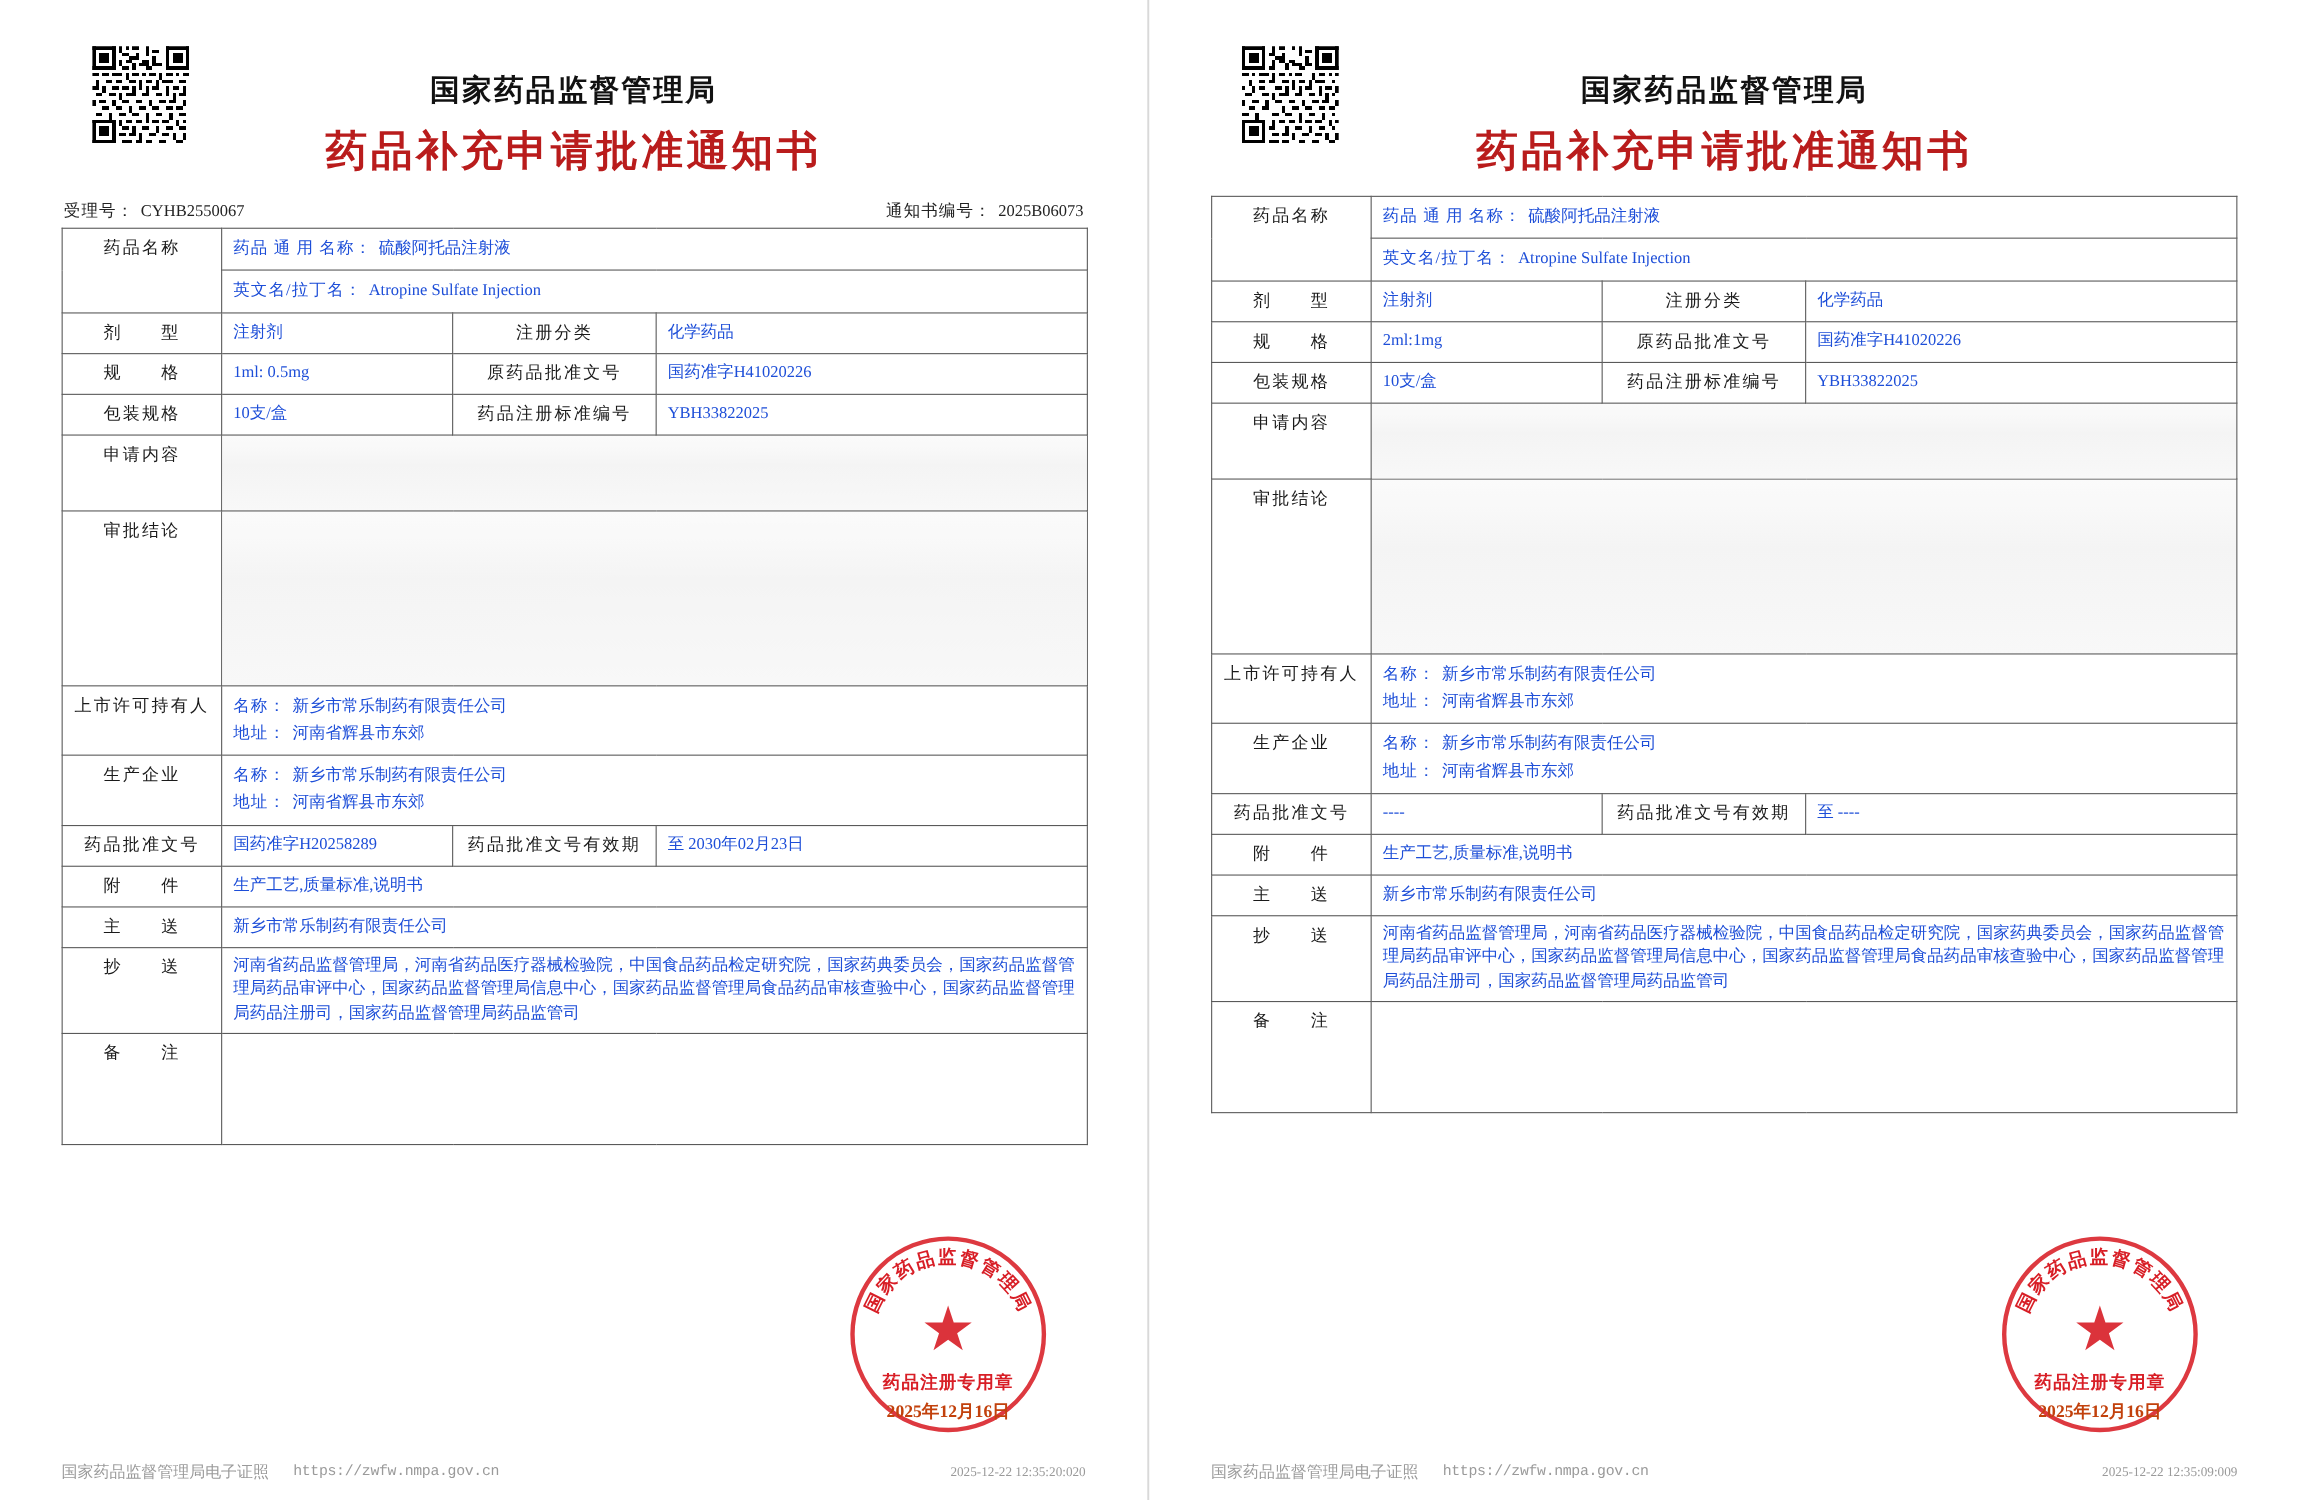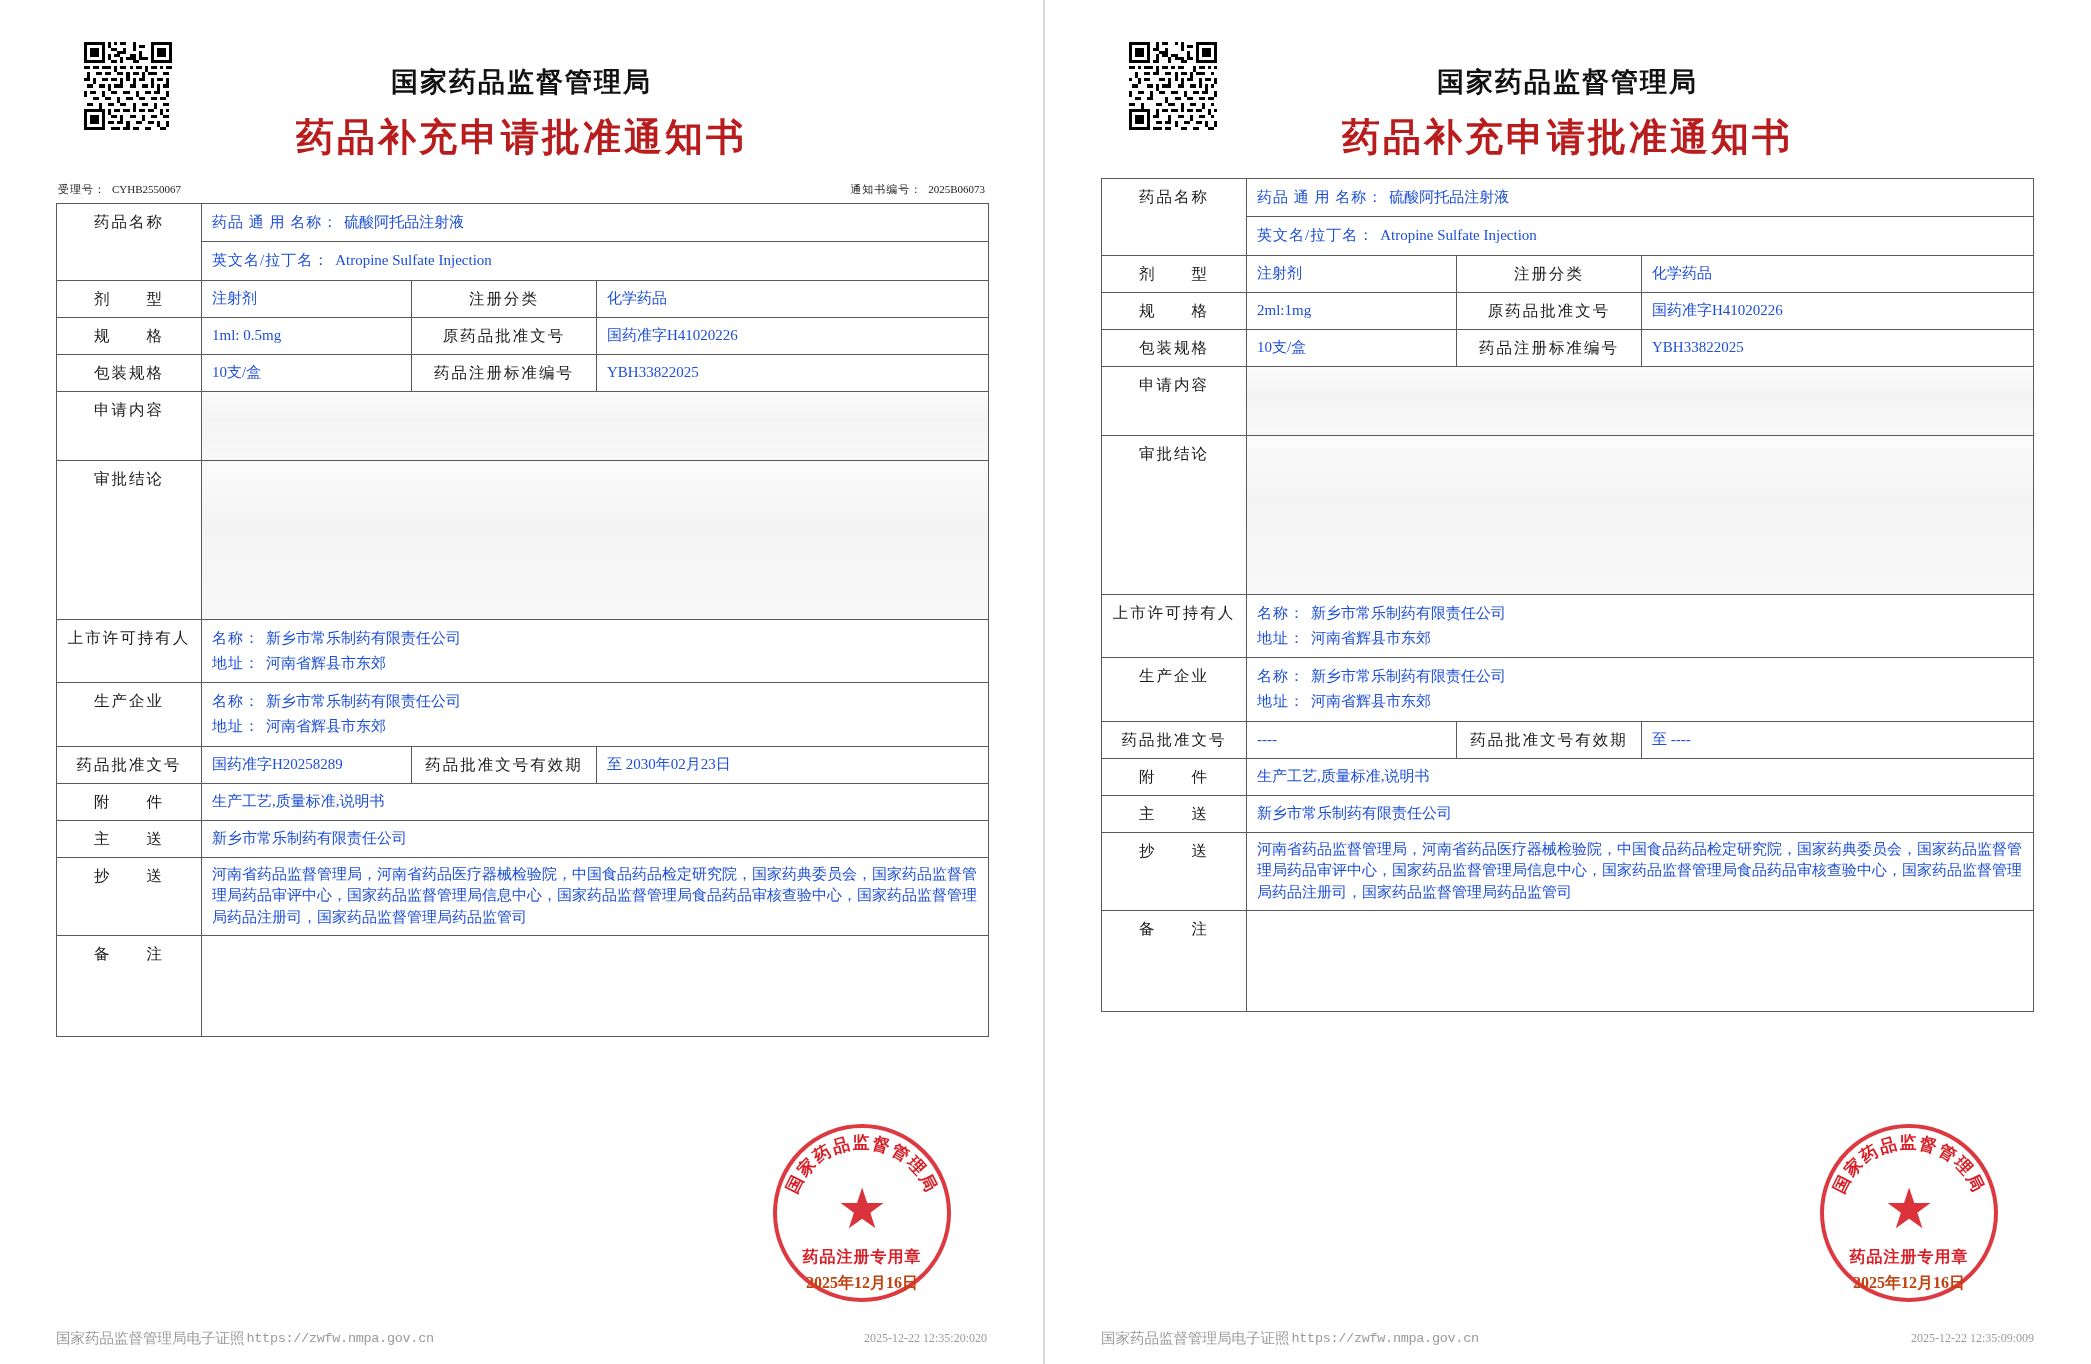"受理号： CYHB2550067" .meta { font-size: 11px -> 15px }
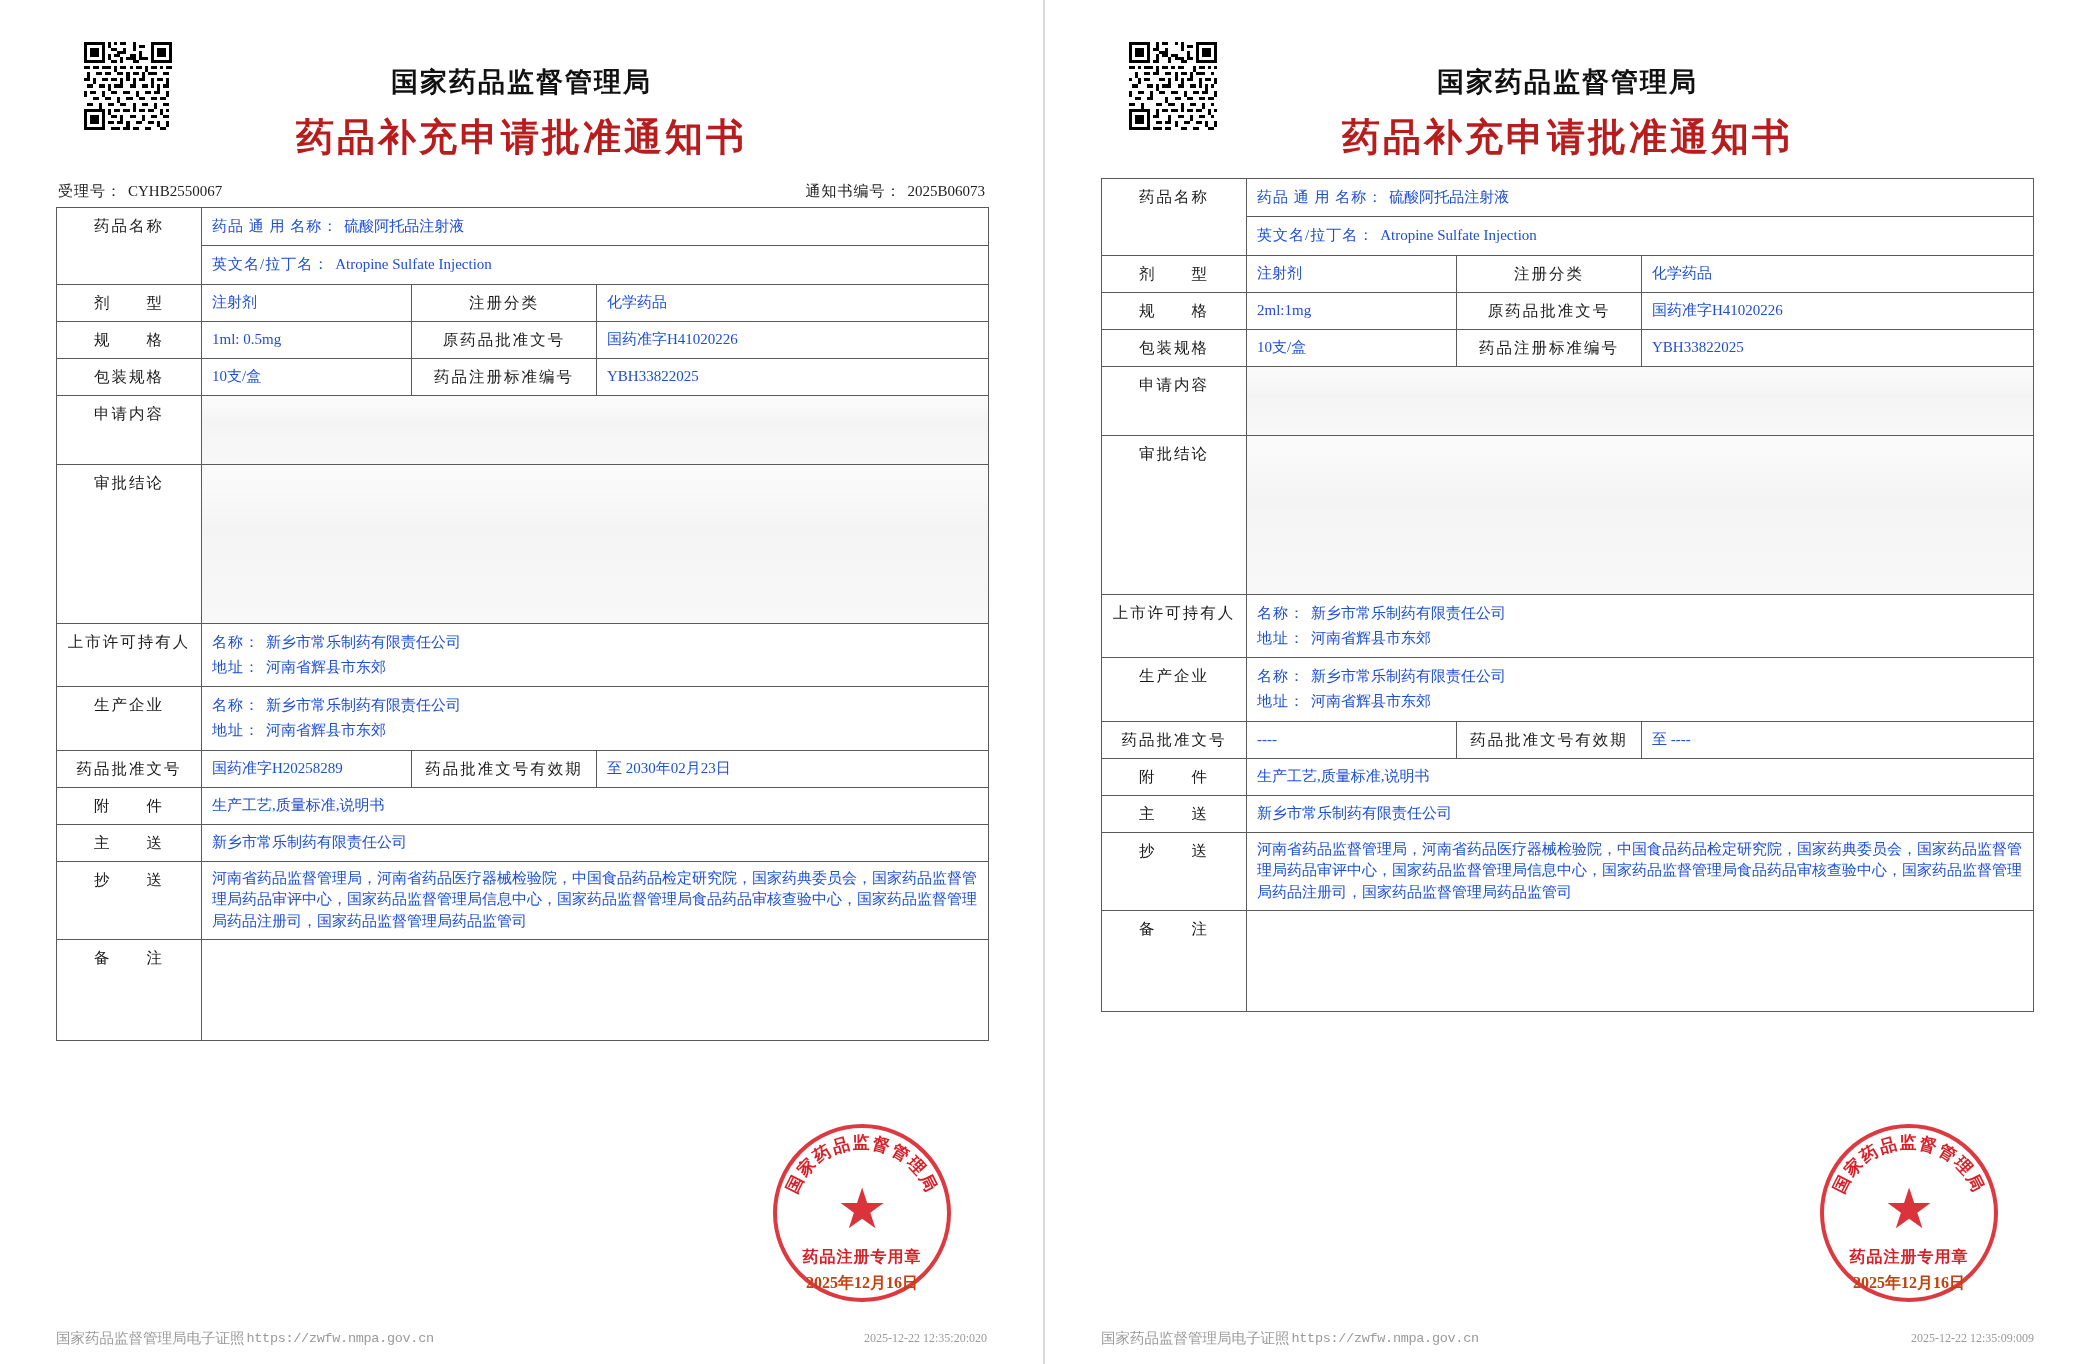"国家药品监督管理局电子证照" .footer { gap: 2px -> 22px }
